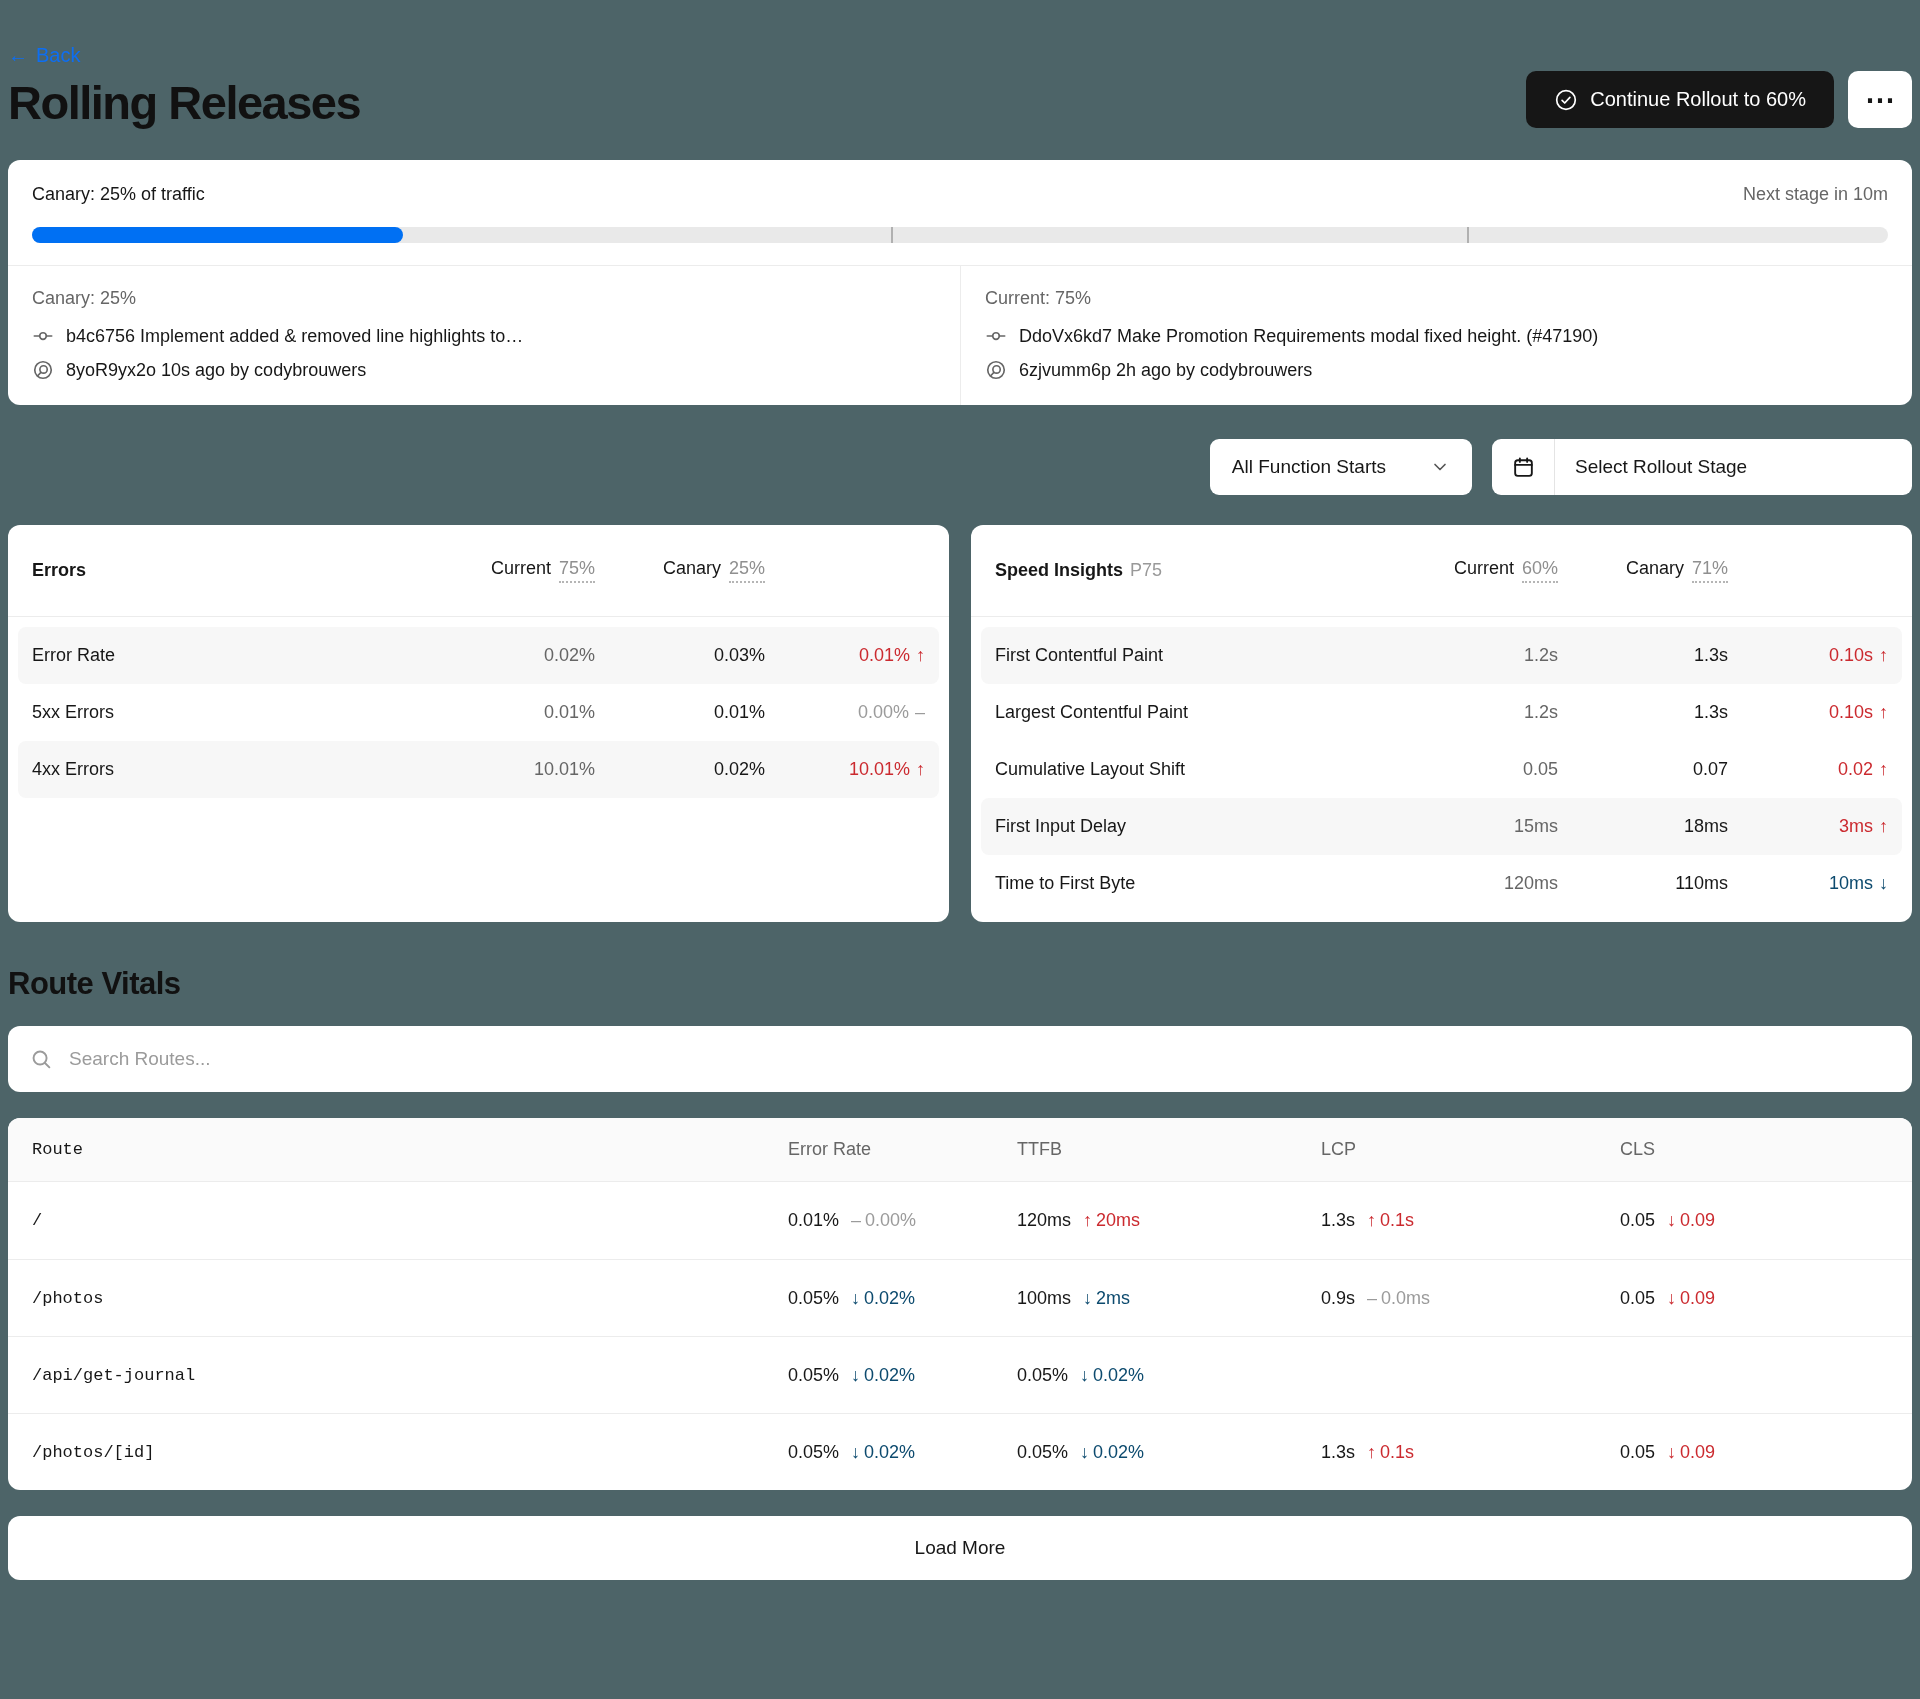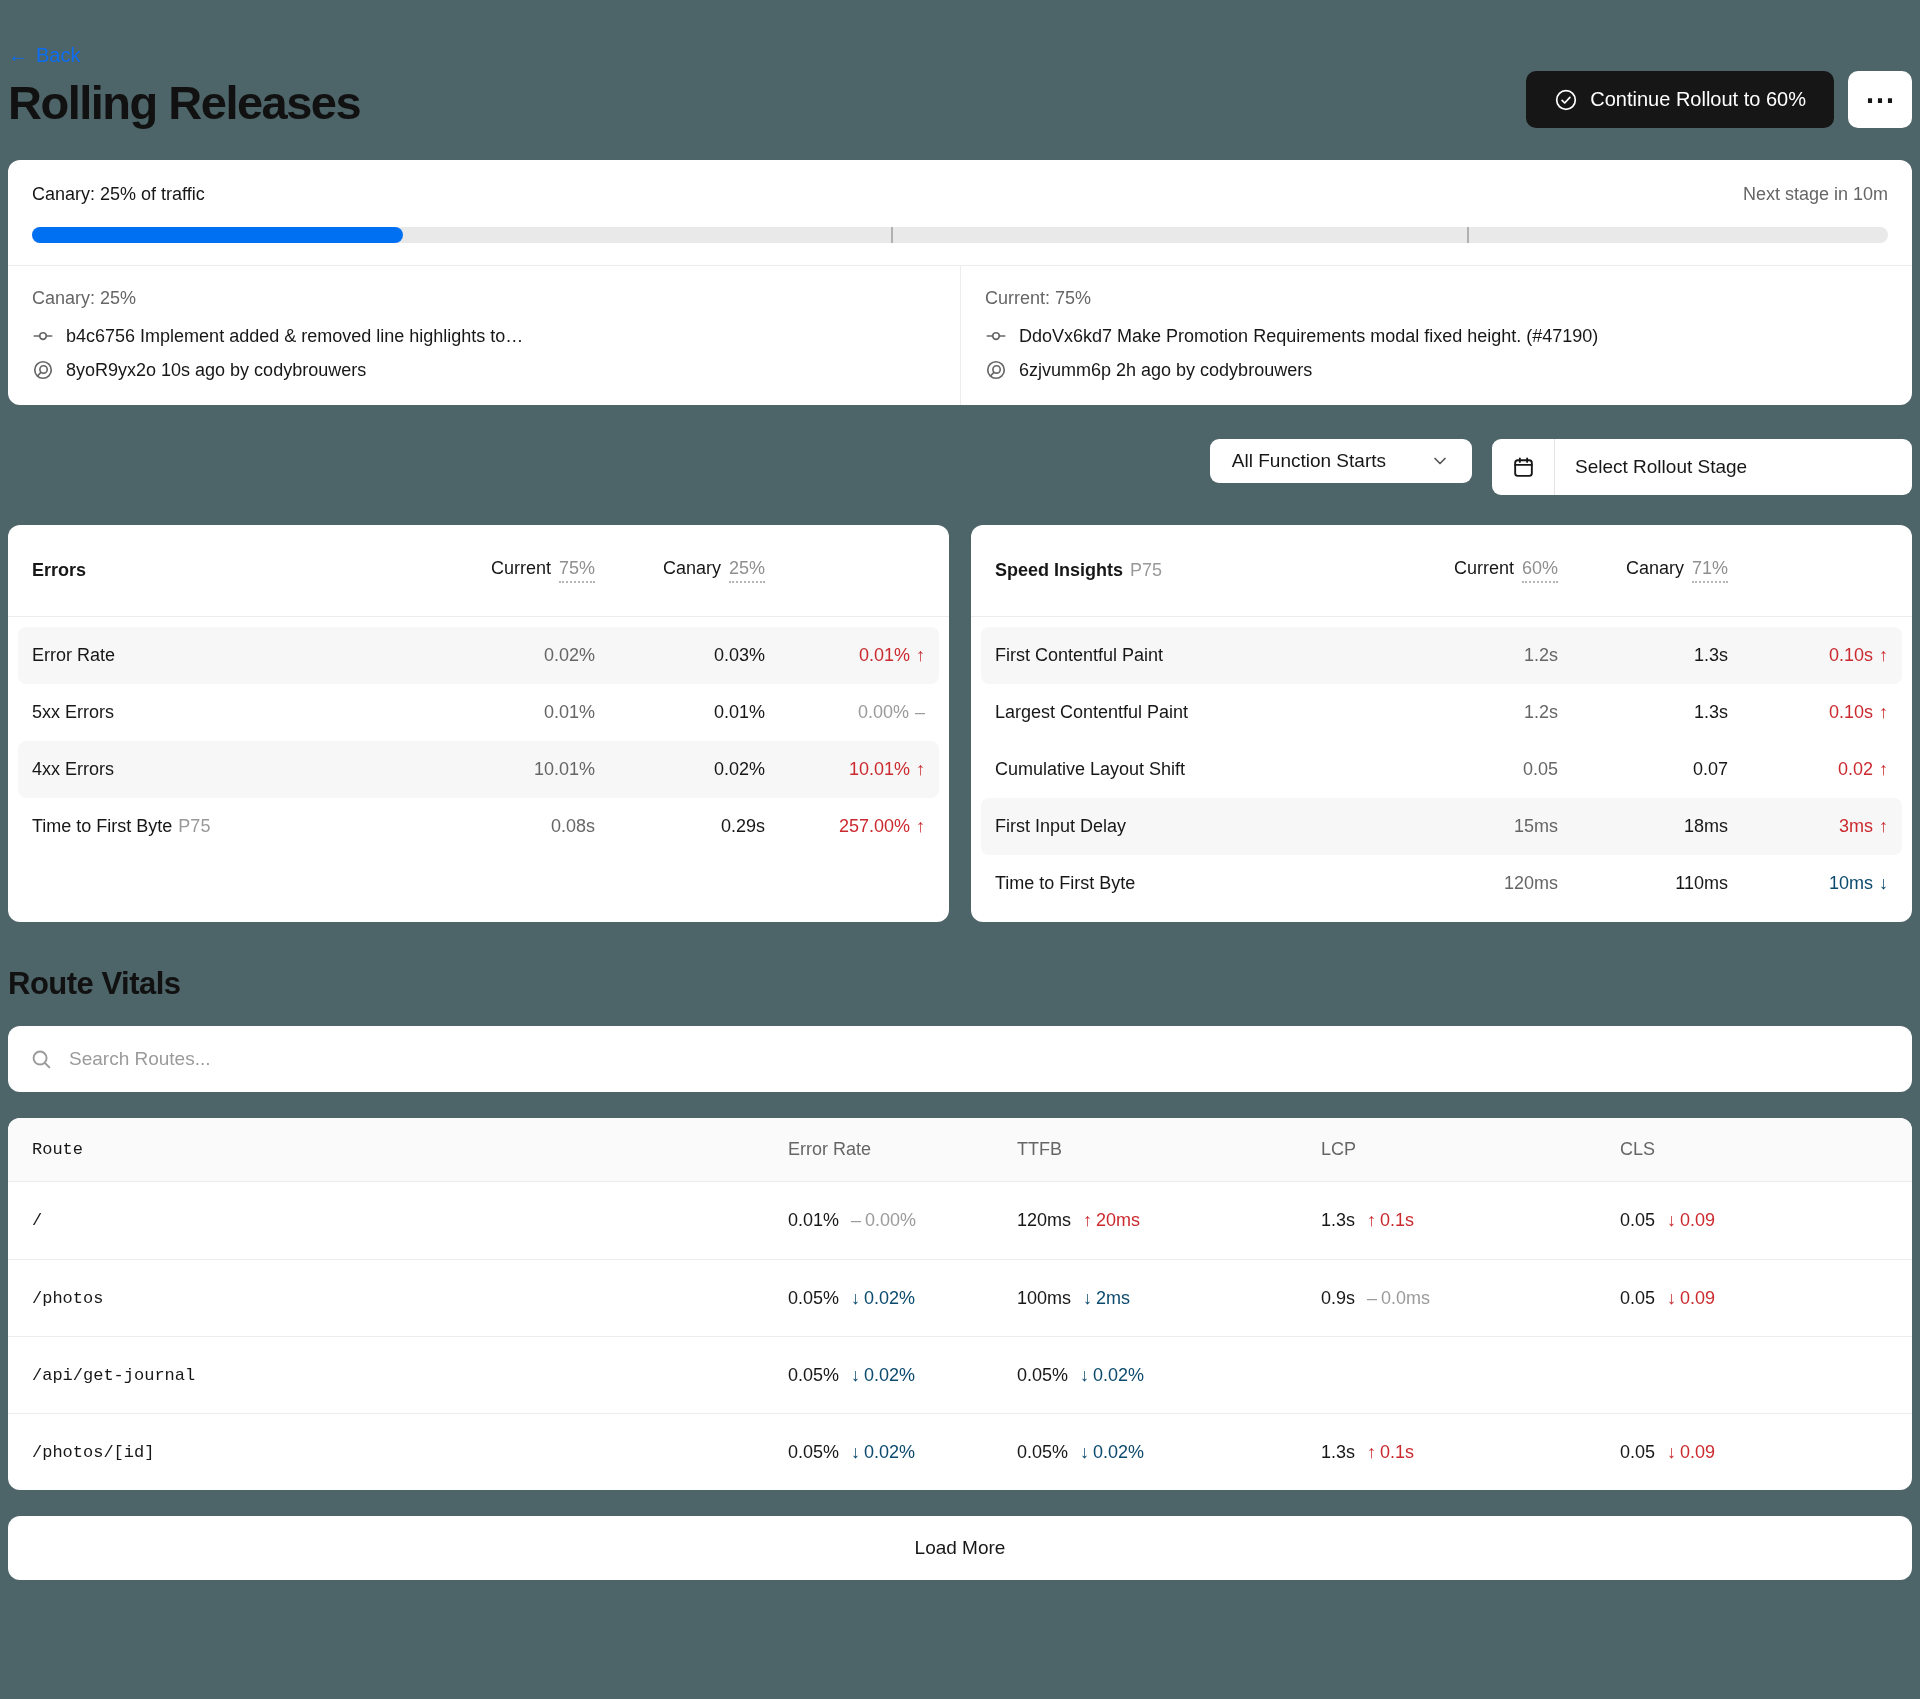"All Function Starts" .select-btn { height: 44px -> 56px }
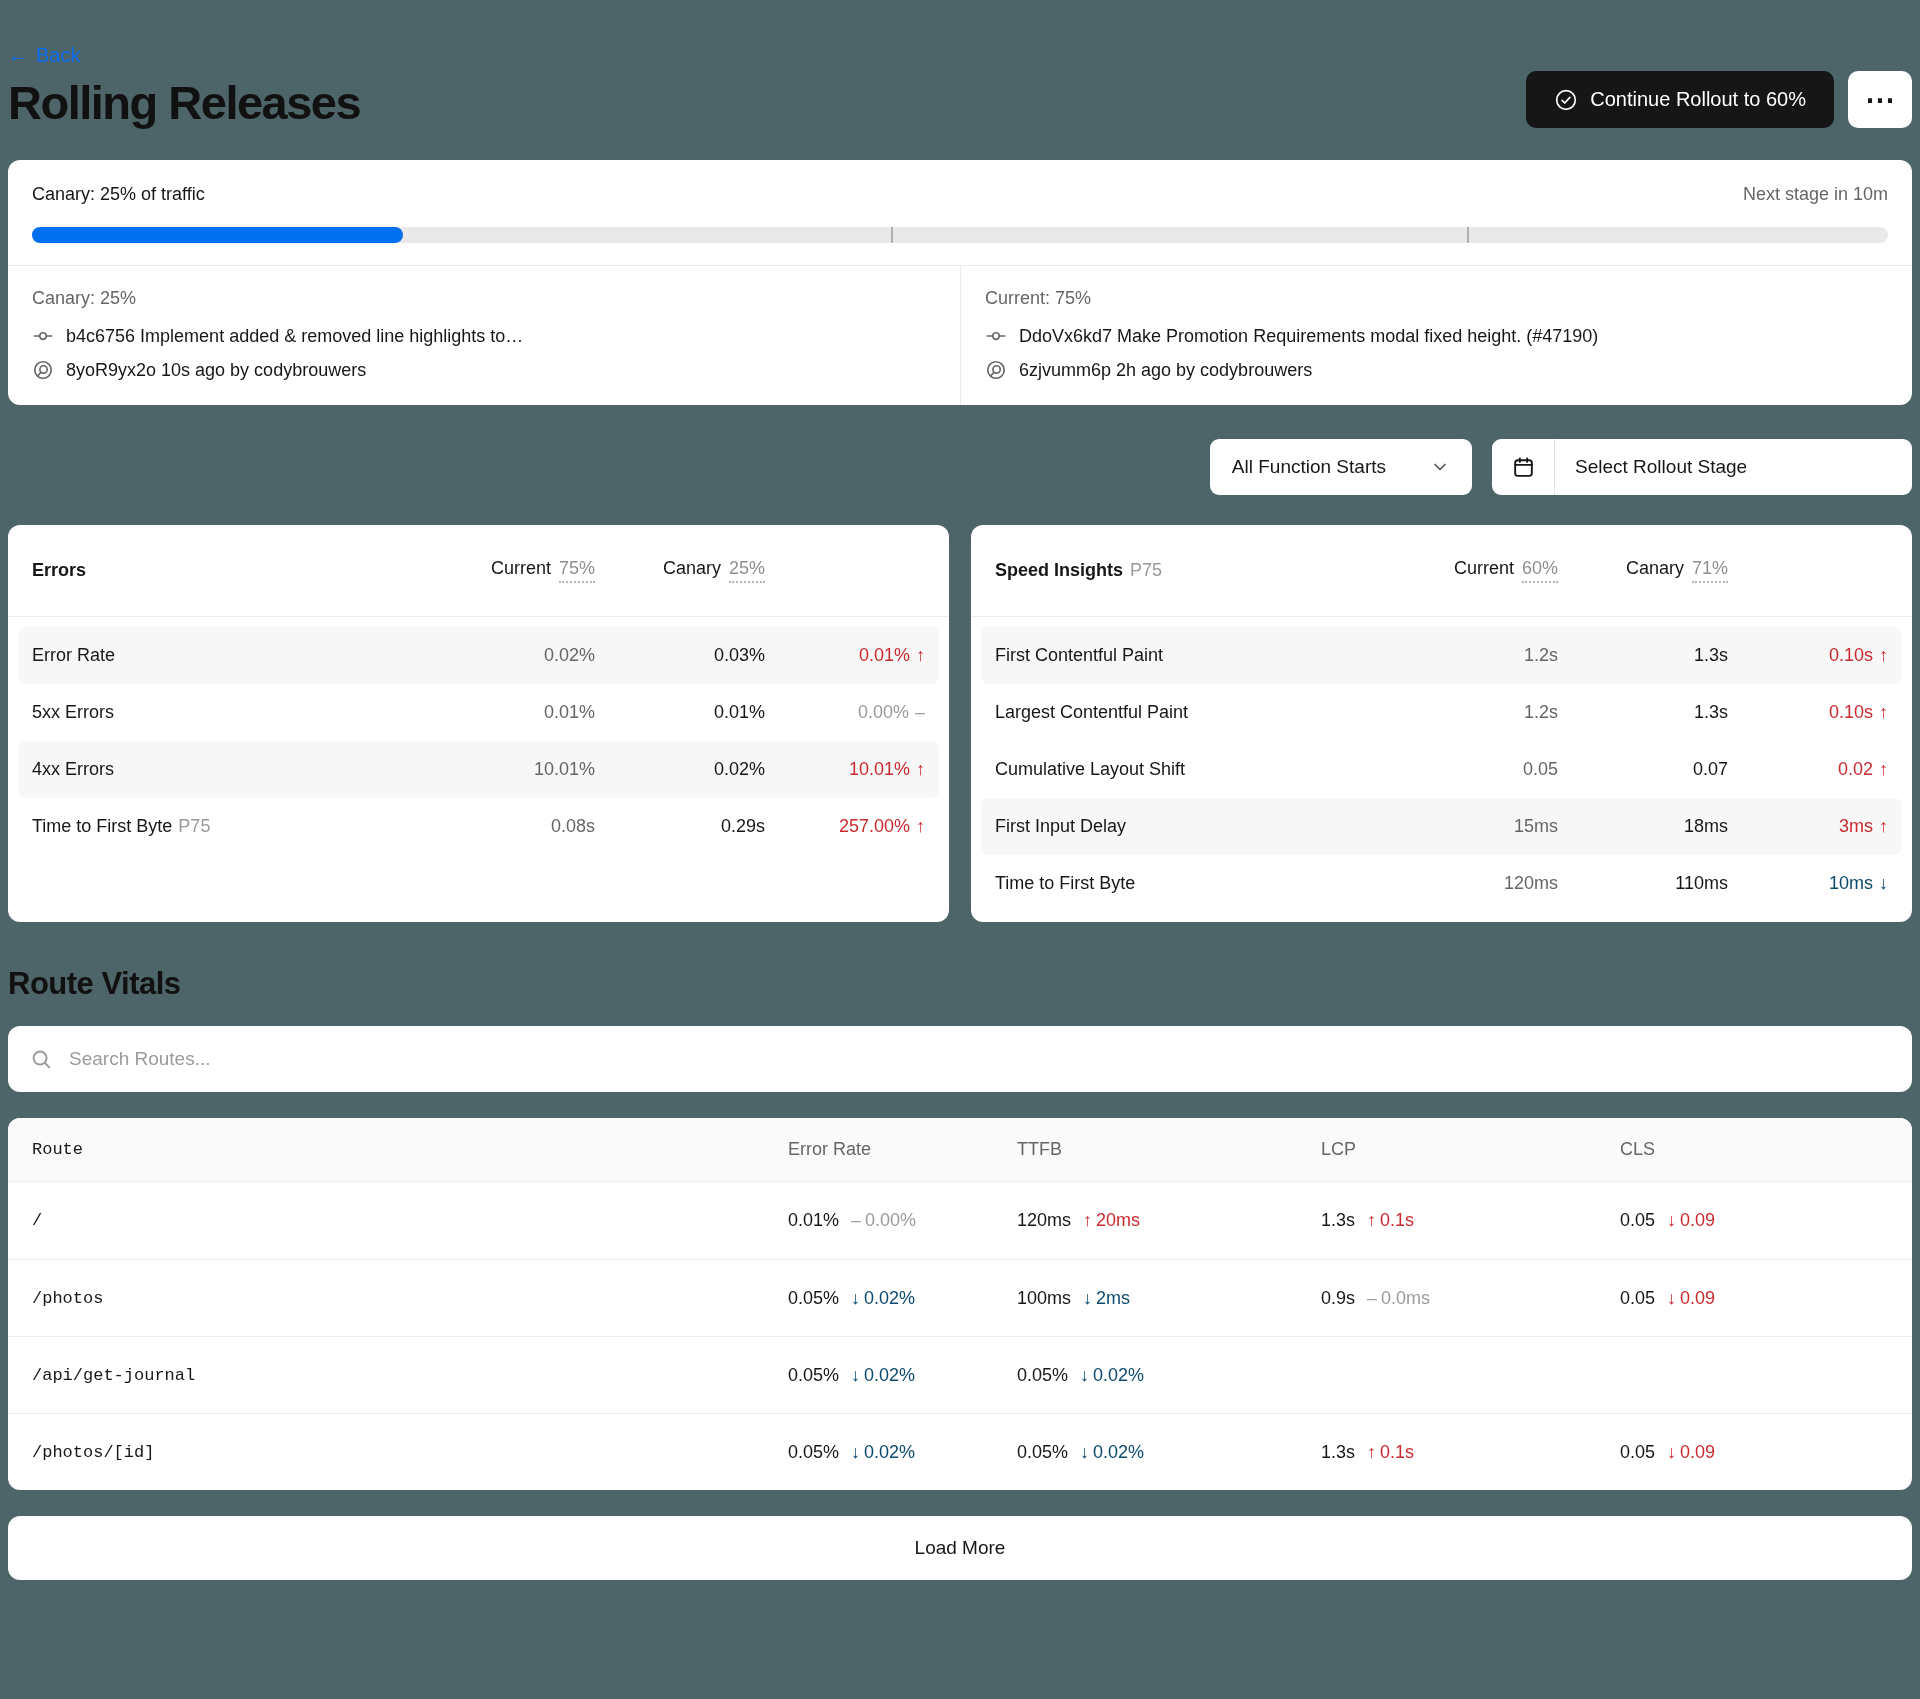"Time to First Byte P75" div.metric-row { html: <div> <div><span>Time to First Byte</span><span>P75</span></div> <div>0.08s</div> <div>0.29s</div> <div><span>257.00%</span><span>↑</span></div> </div> -> none }
